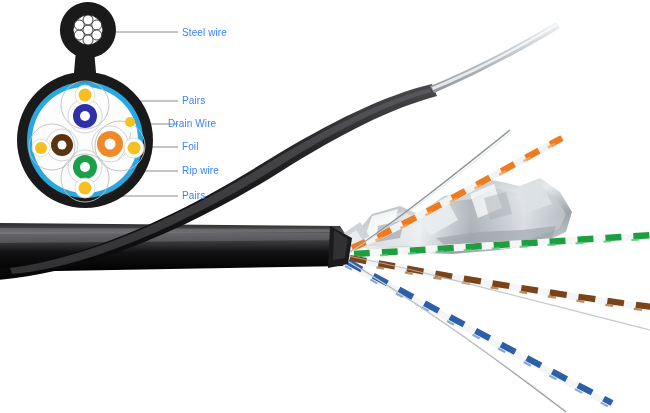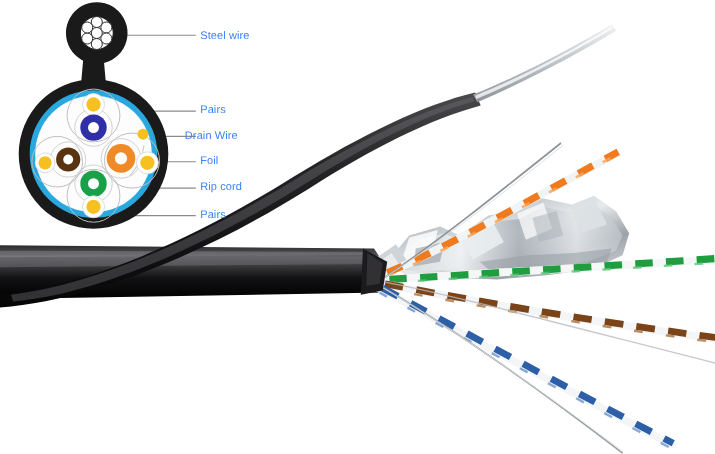"Rip cord" div.lbl { text: cord -> wire }
